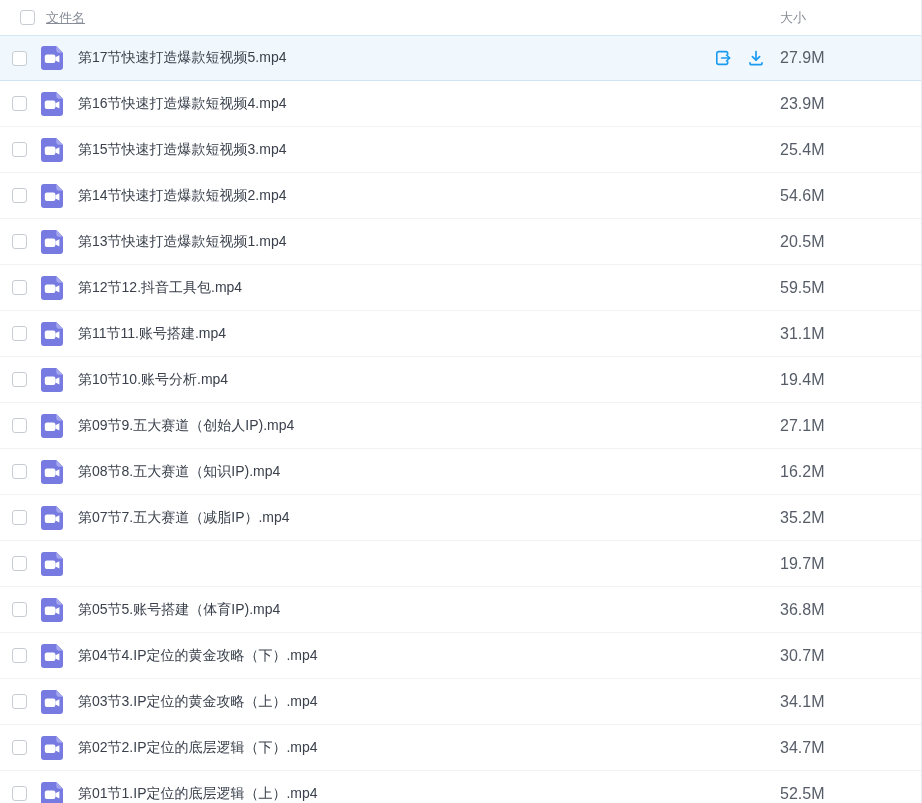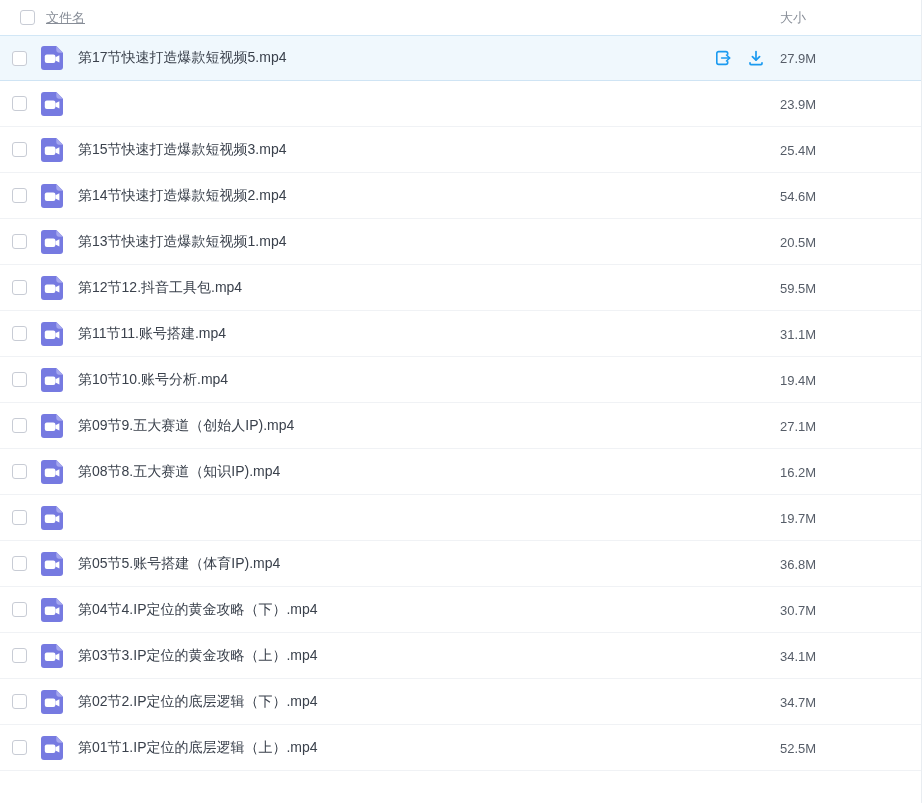"27.9M" .col-size { font-size: 13px -> 16px }
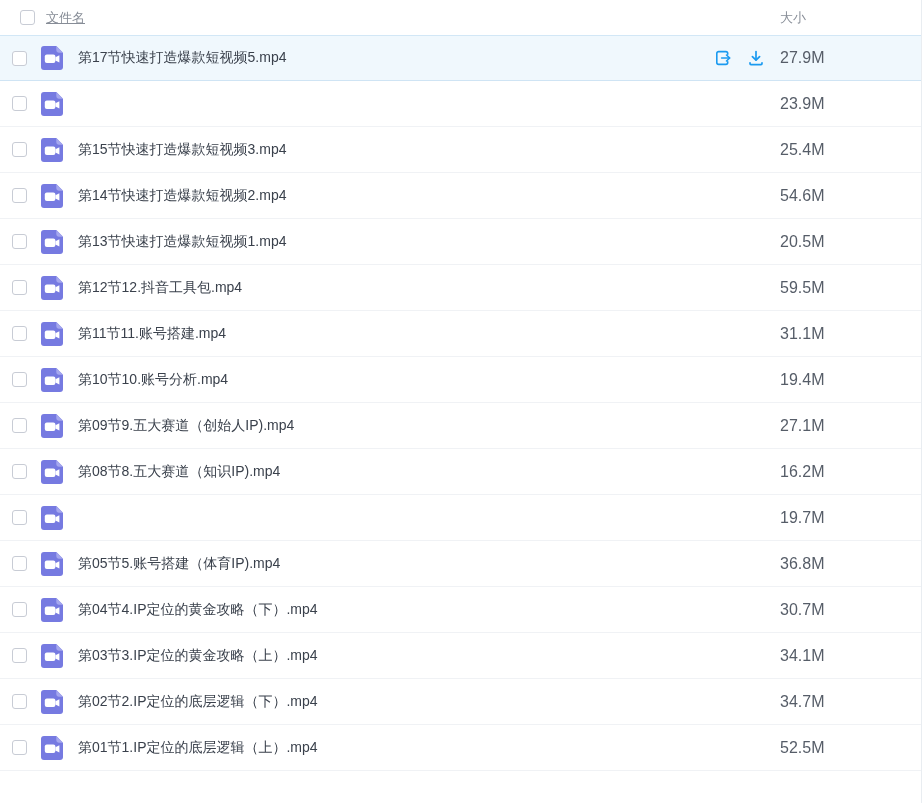"第16节快速打造爆款短视频4.mp4" span.file-name { html: none -> <span>第16节快速打造爆款短视频4.mp4</span> }
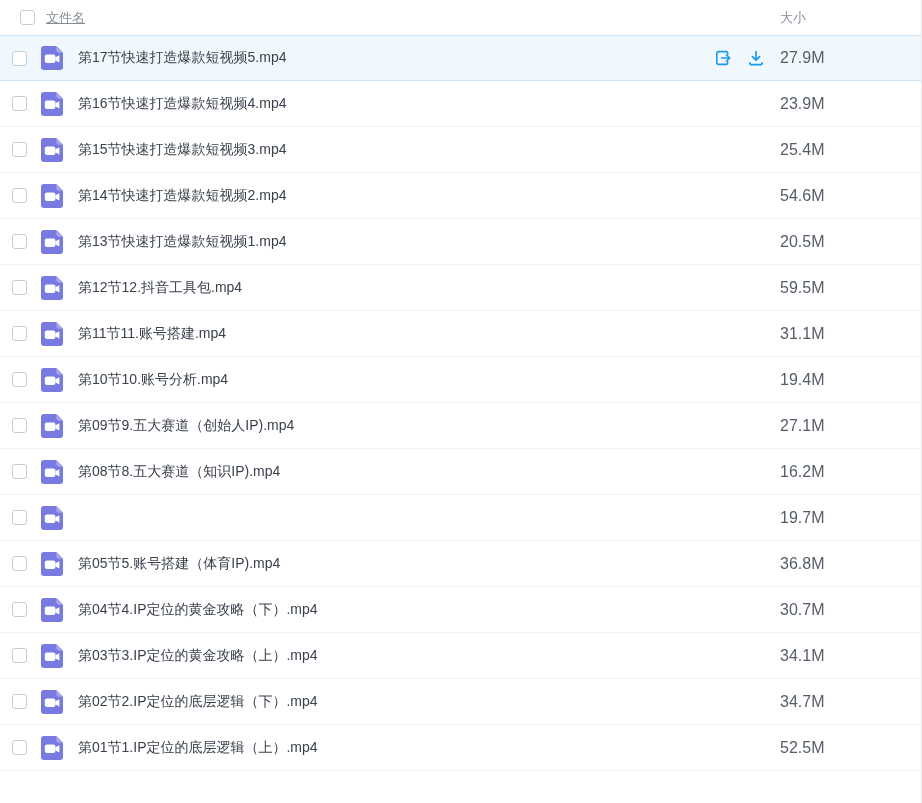"第07节7.五大赛道（减脂IP）.mp4" div.row { html: none -> <div> <span></span> <svg> <path></path> <path></path> <rect></rect> <path></path> </svg> <span>第07节7.五大赛道（减脂IP）.mp4</span> <span>35.2M</span> </div> }
